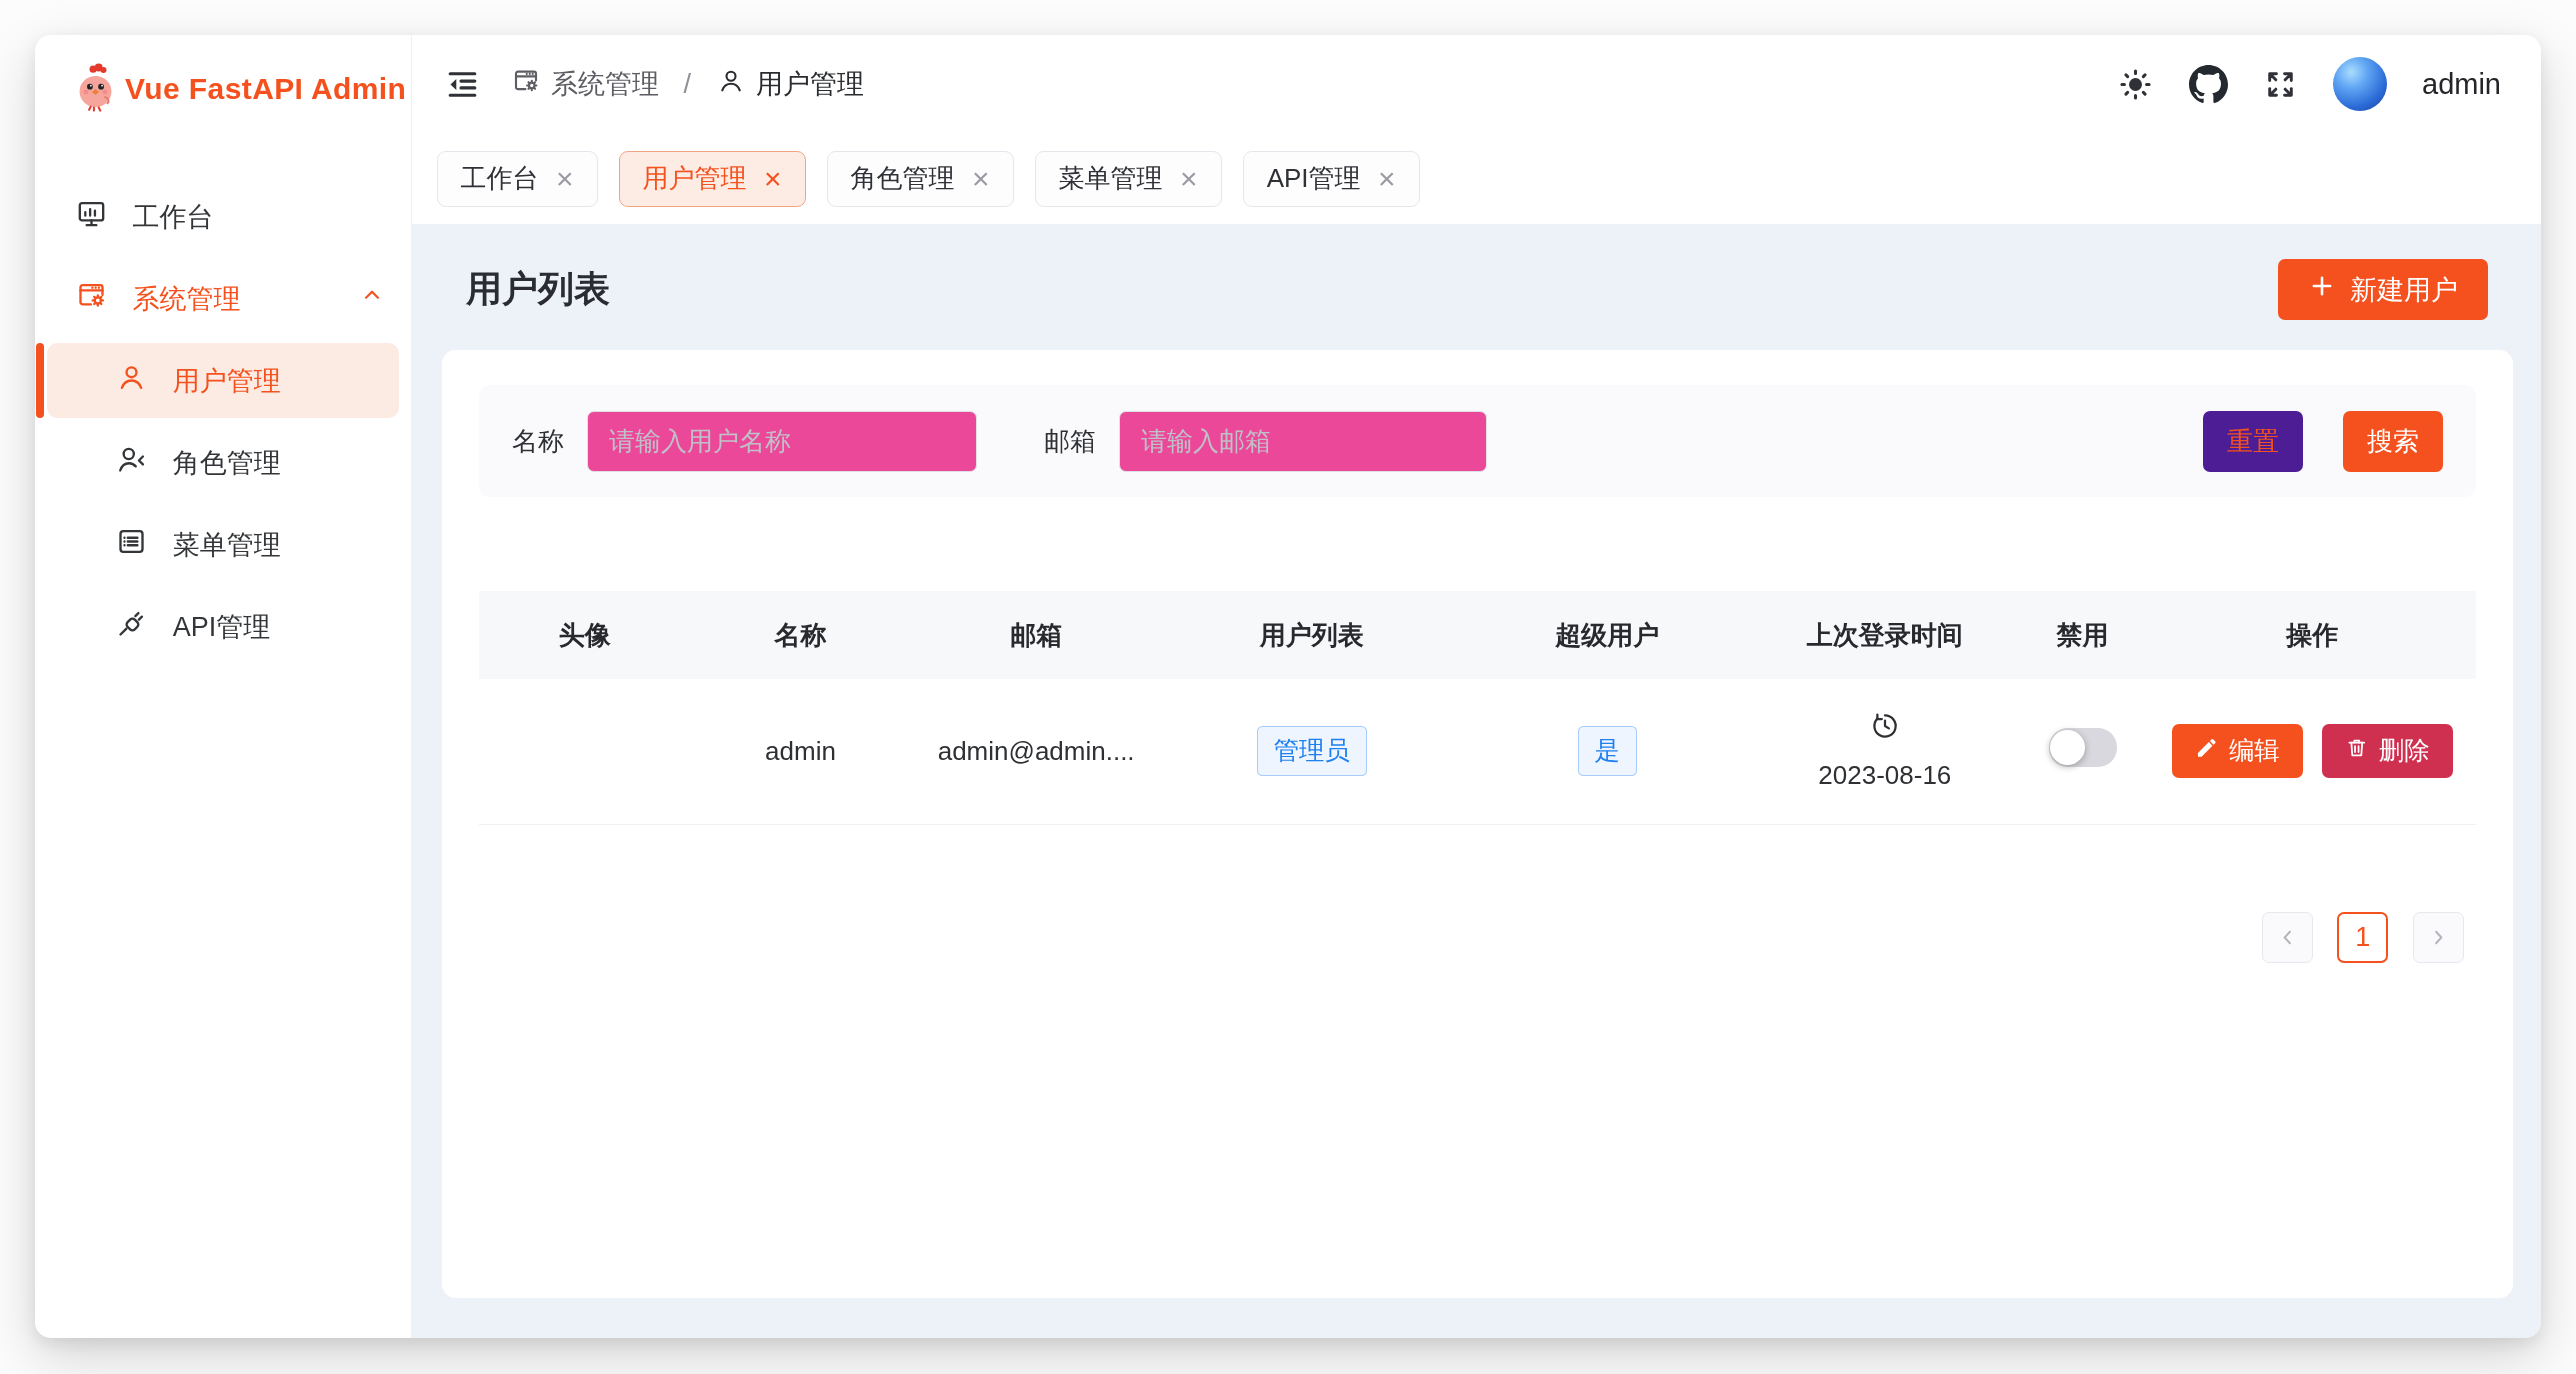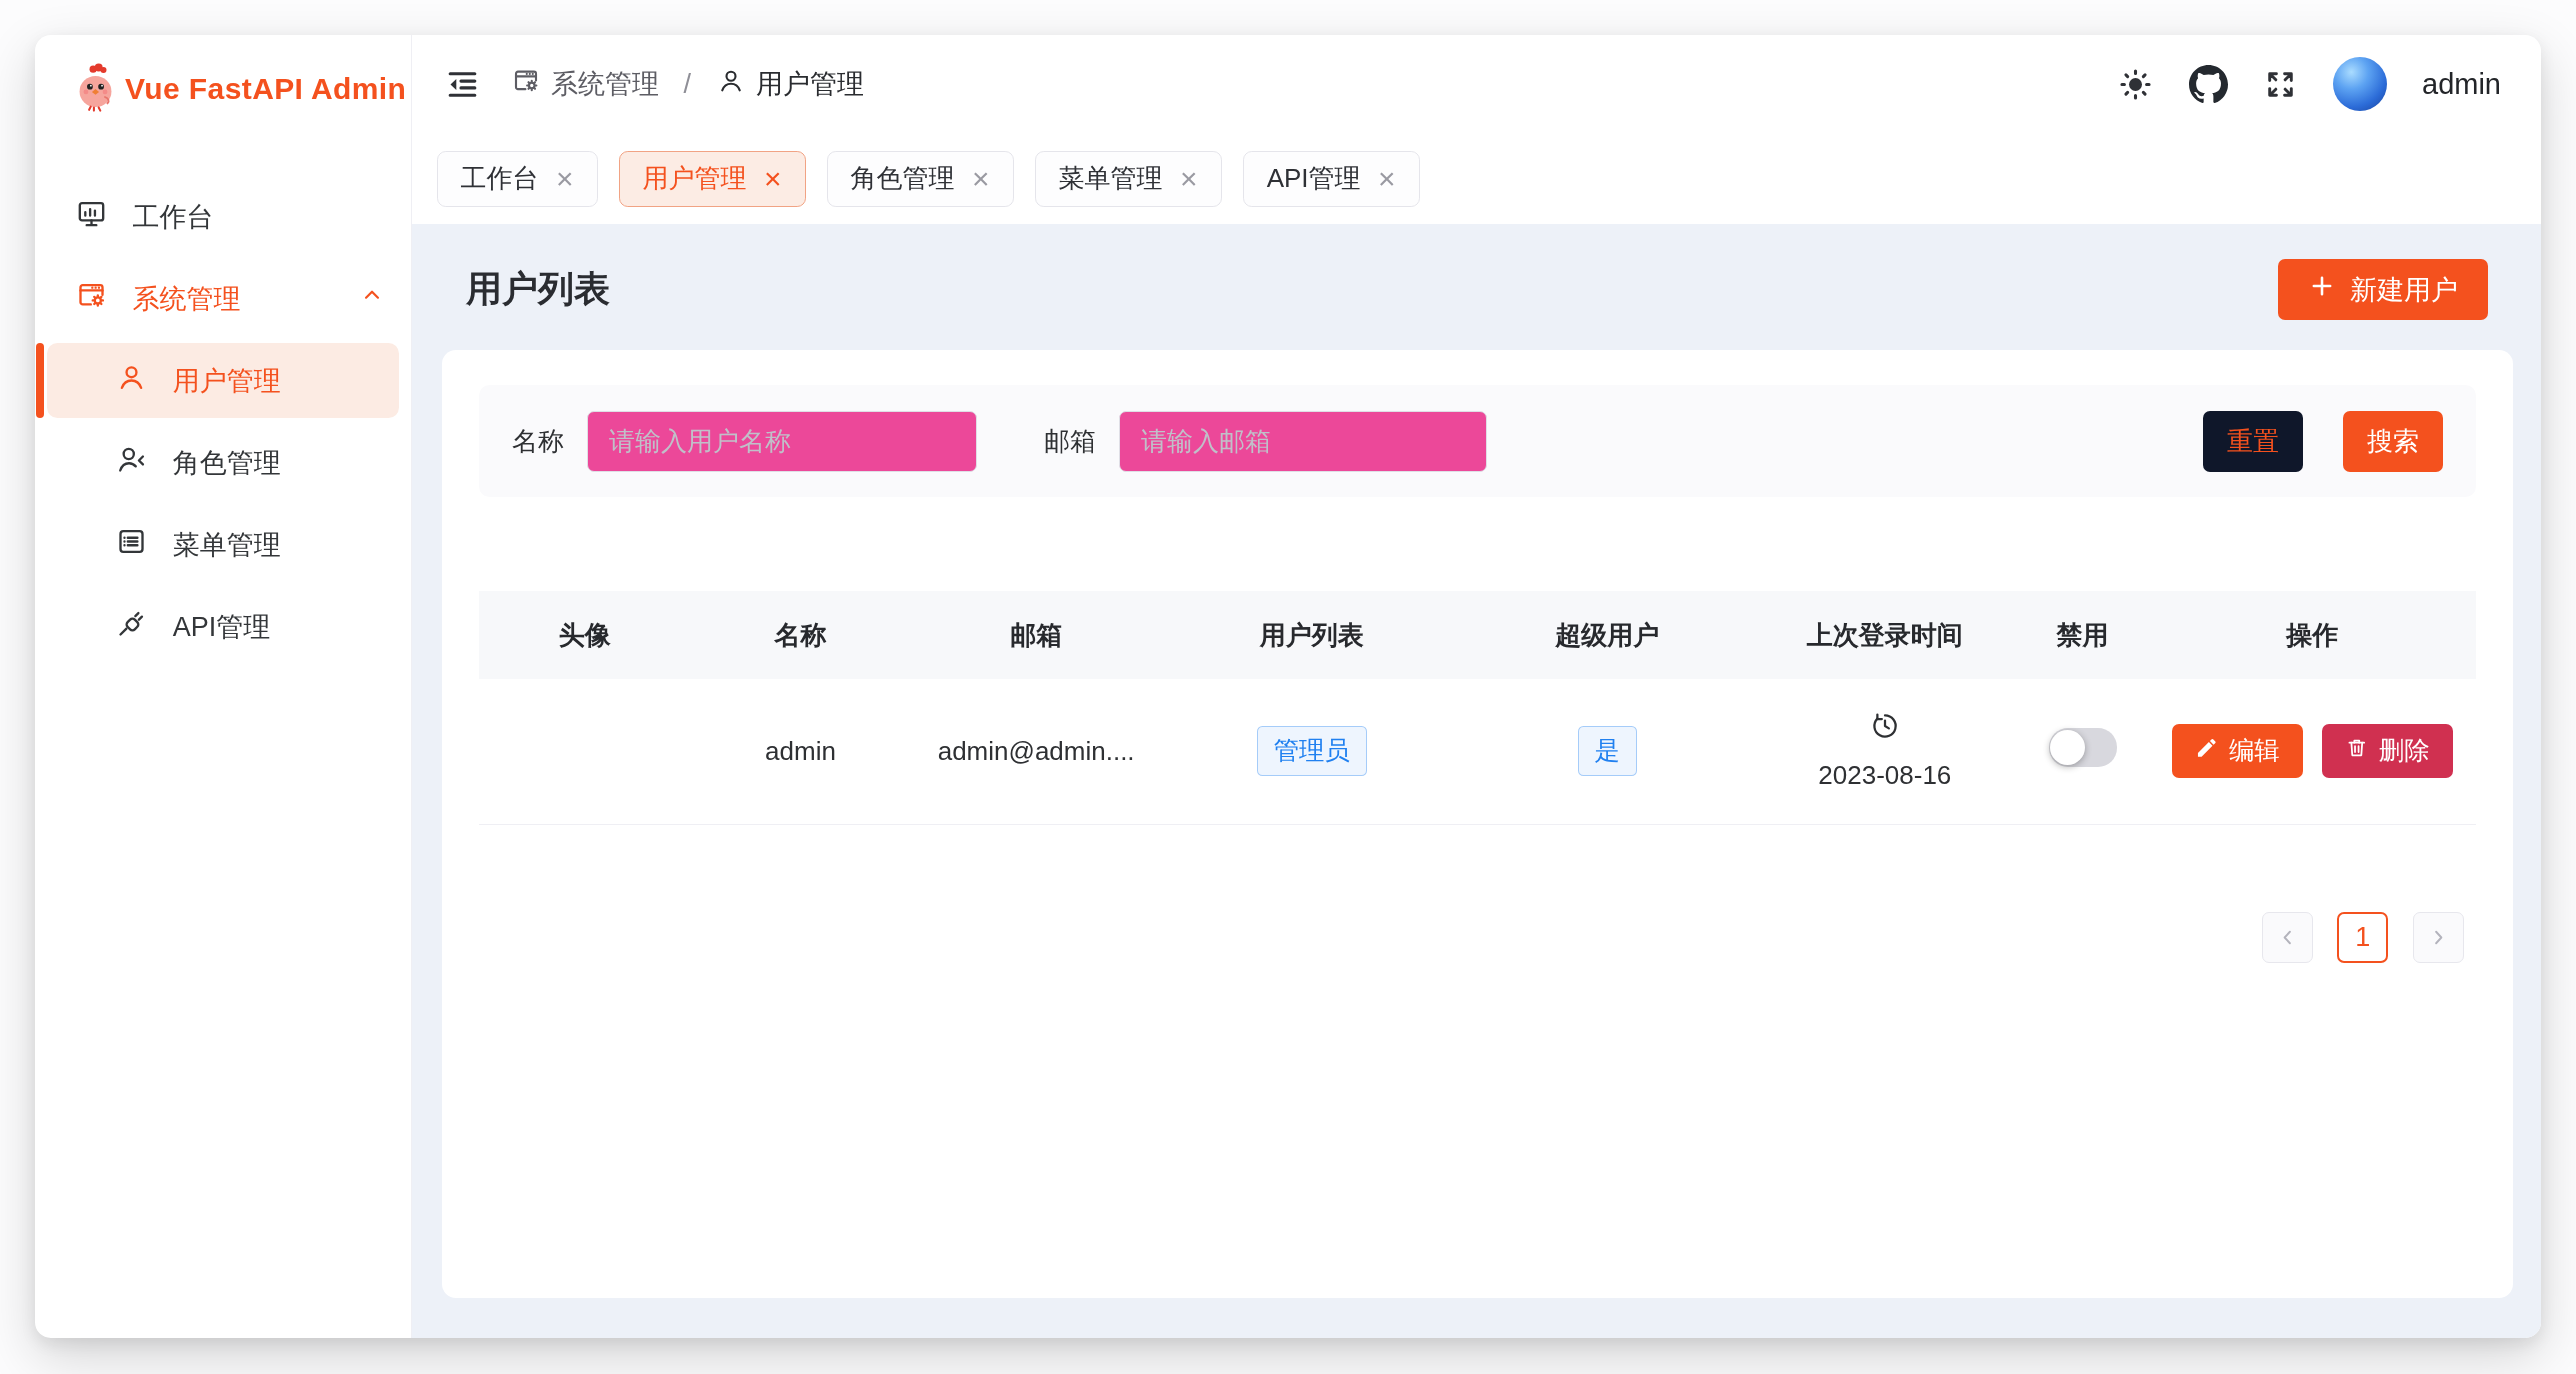"重置" .btn-reset { background: #0f172a -> #4c1d95 }
